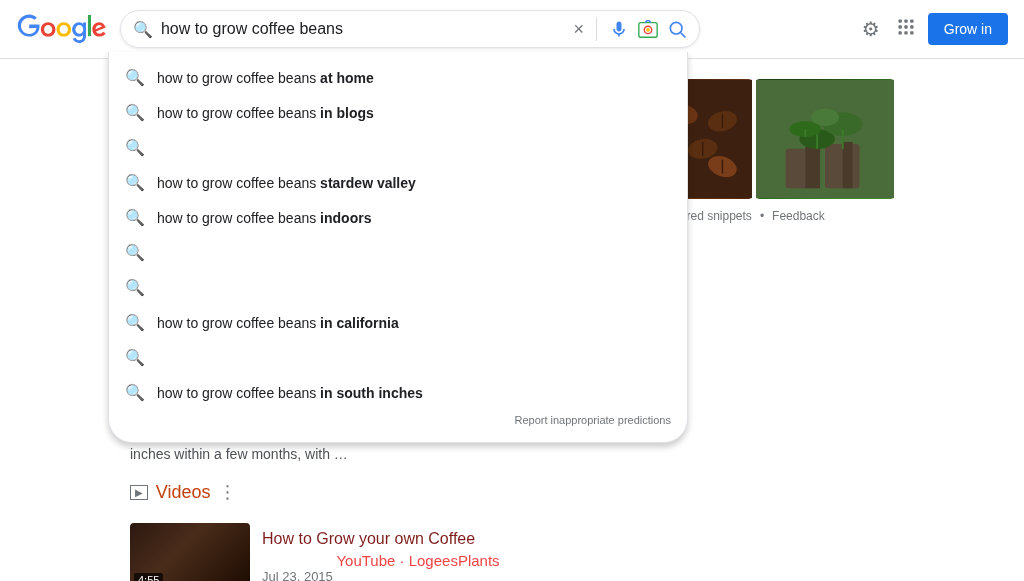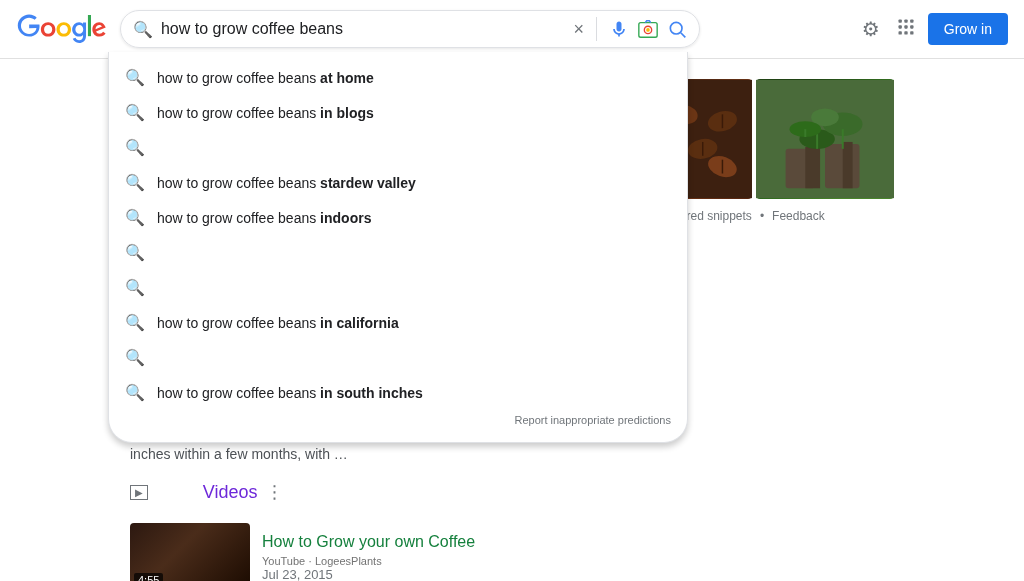"Videos" .videos-title { color: #6d28d9 -> #c2410c; margin-left: 47px -> none }
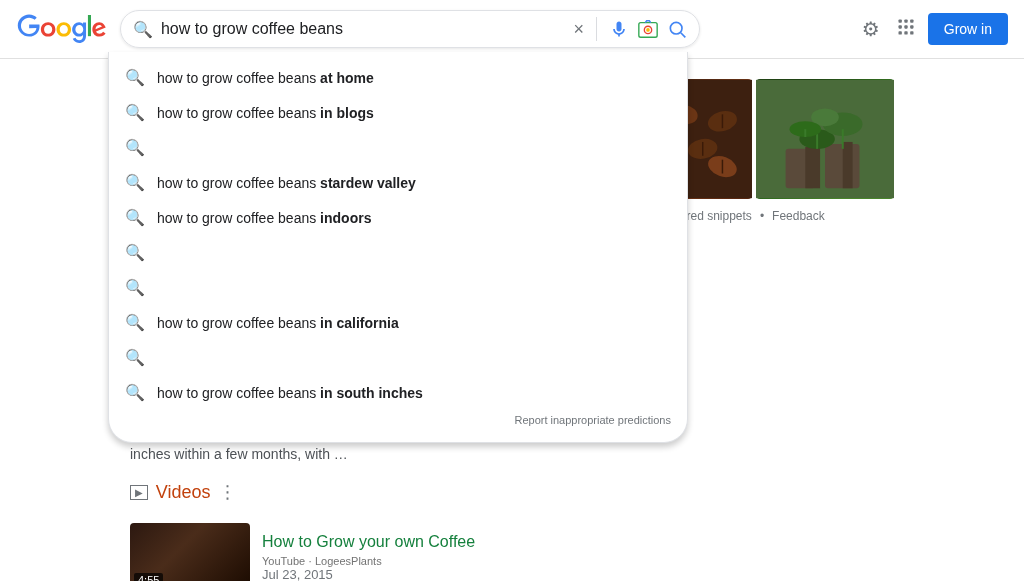"How to Grow your own" .video-title { color: #15803d -> #7f1d1d }
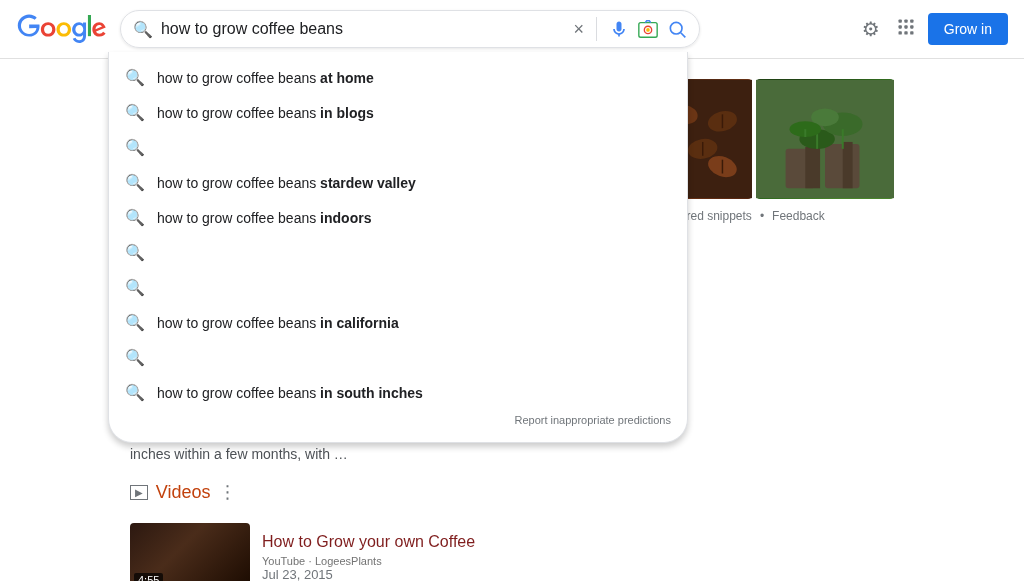"YouTube · LogeesPlants" .video-source { color: #737373 -> #ef4444; font-size: 11px -> 15px; text-align: none -> center }
